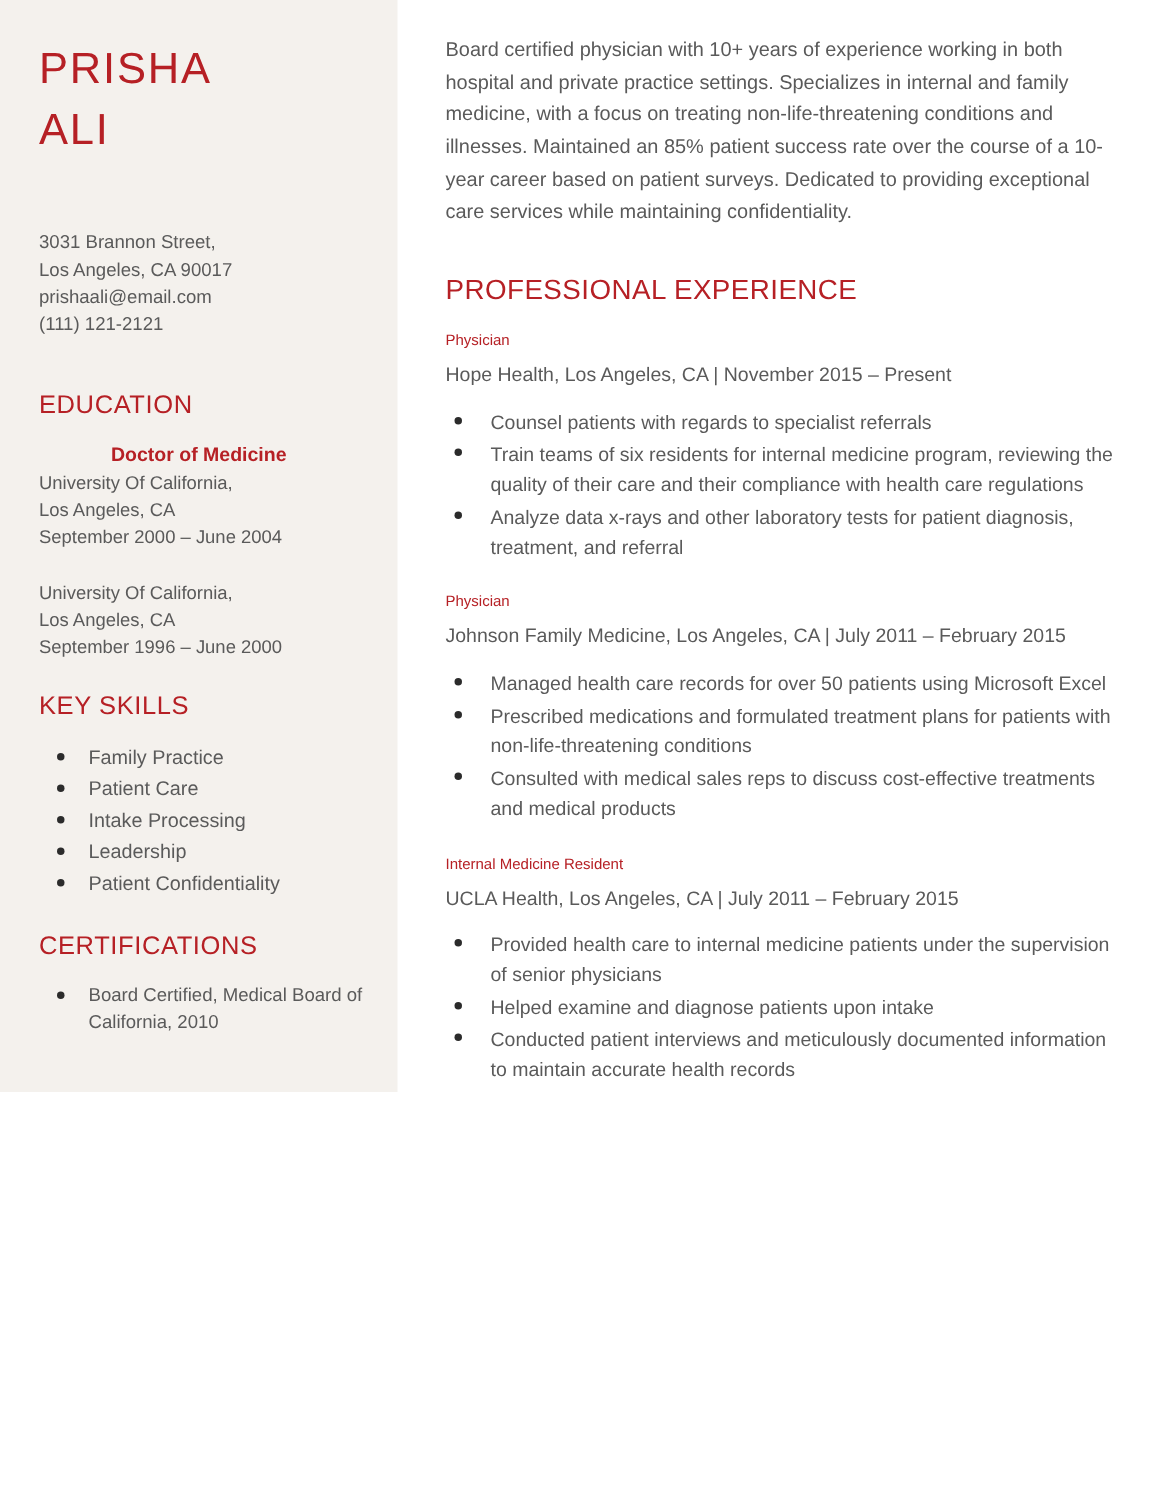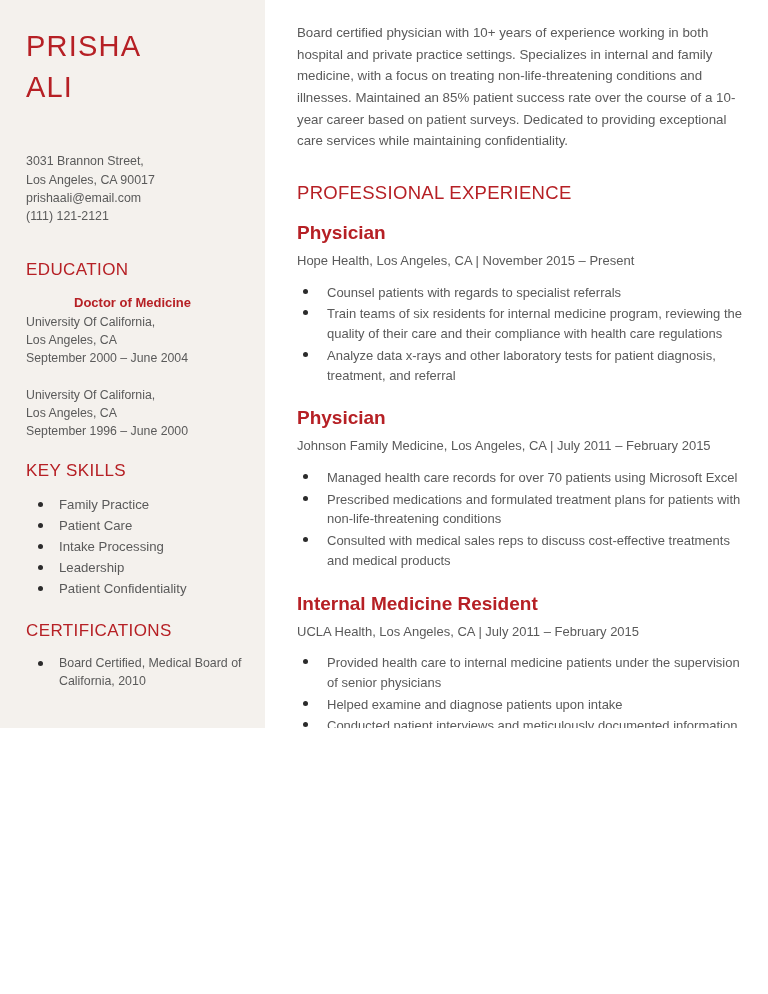"Physician" .job-title { font-size: 19px -> 10px; font-weight: bold -> normal }
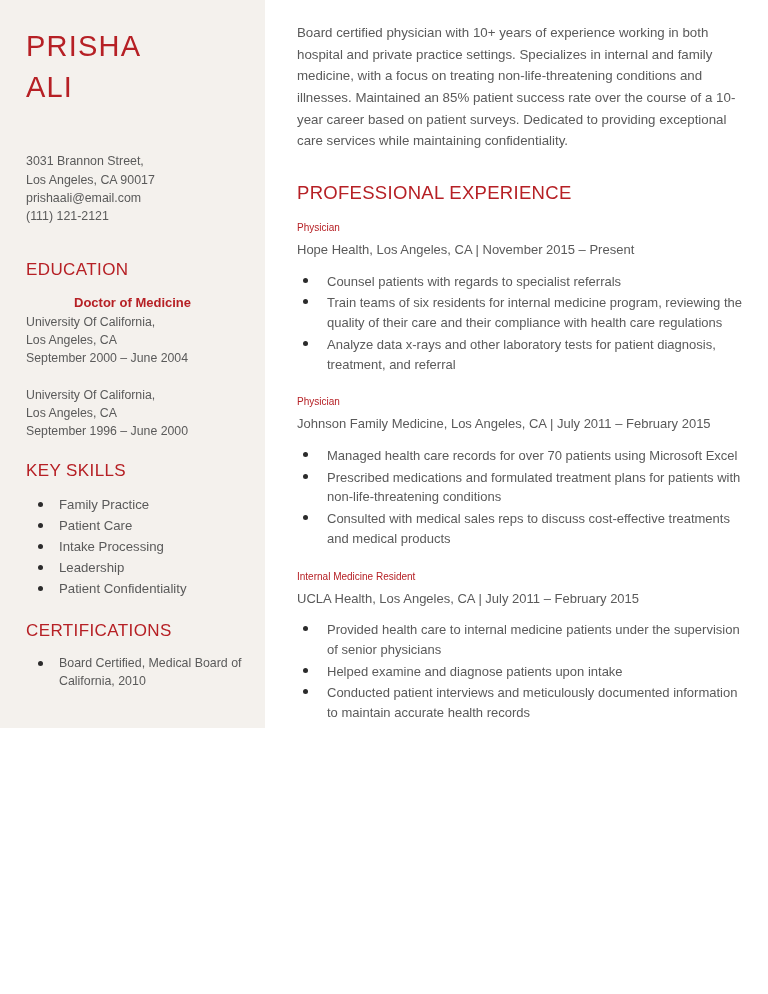"Managed health care records for" span { text: 70 -> 50 }
